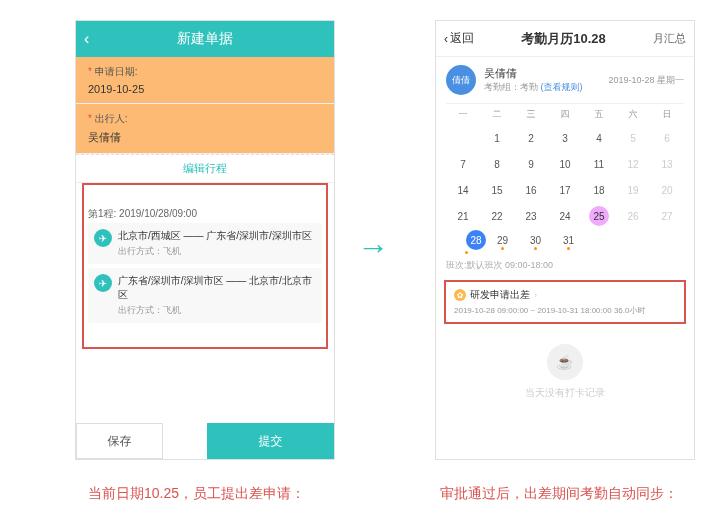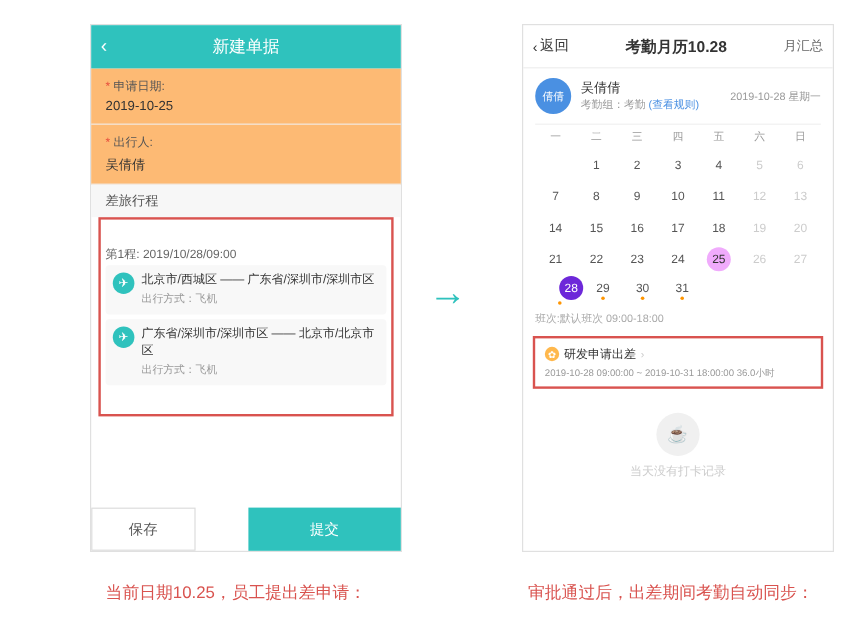"差旅行程" div.greybar { html: <div>差旅行程</div> -> none }
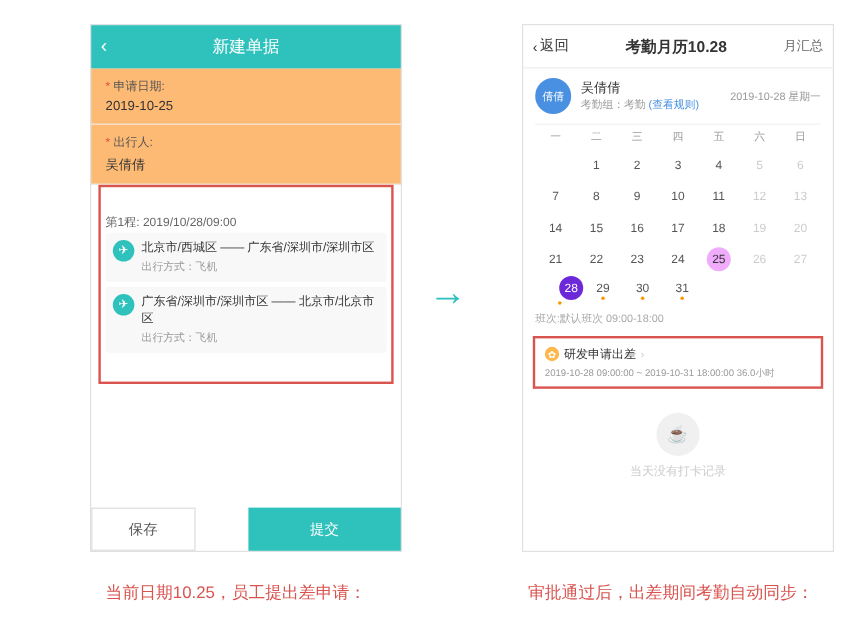"编辑行程" div.edit-link { html: none -> <div>编辑行程</div> }
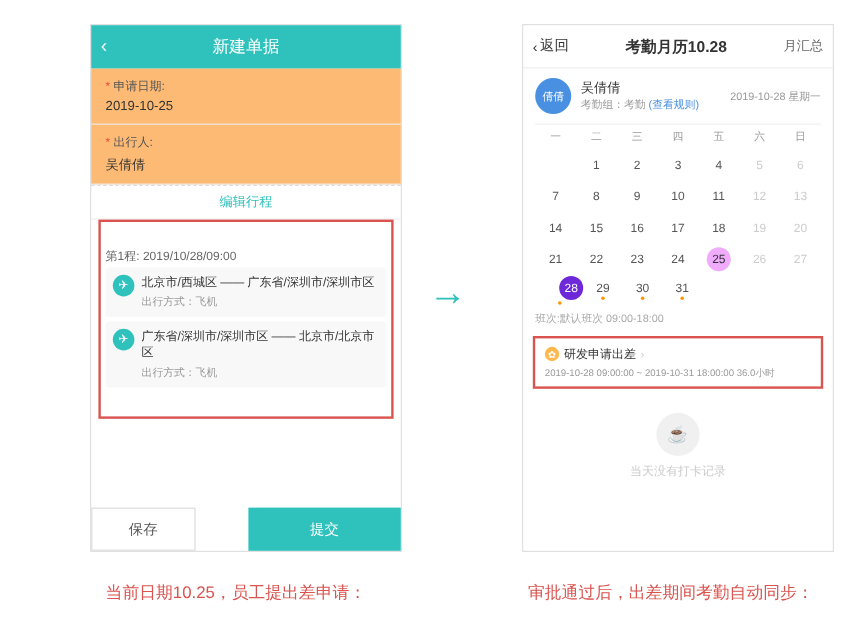"28" .day.sel-blue .num { background: #6d28d9 -> #3b82f6 }
